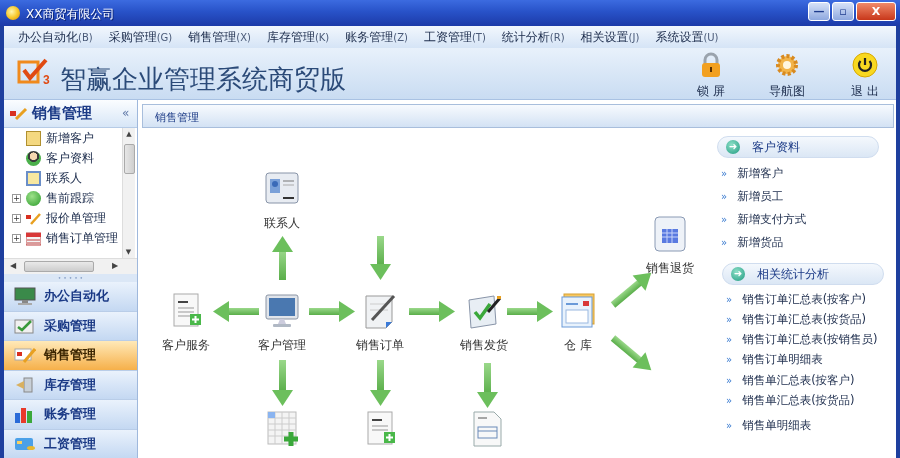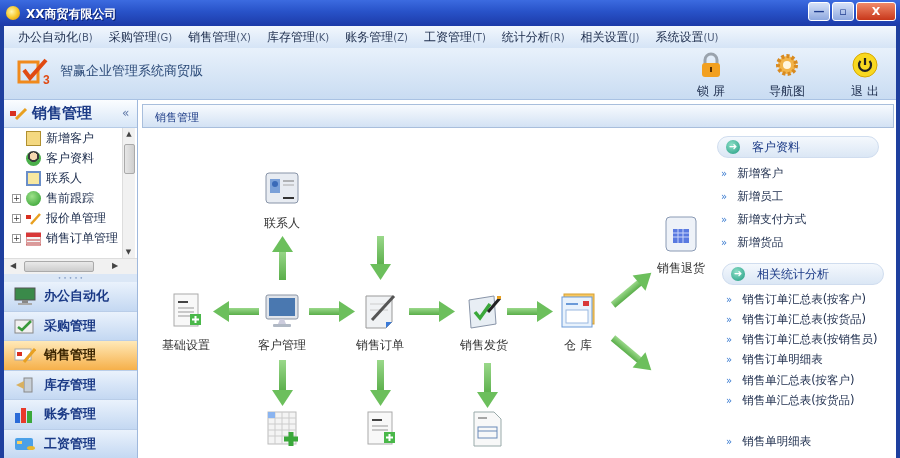"XX商贸有限公司" .titlebar .title { font-weight: bold -> normal }
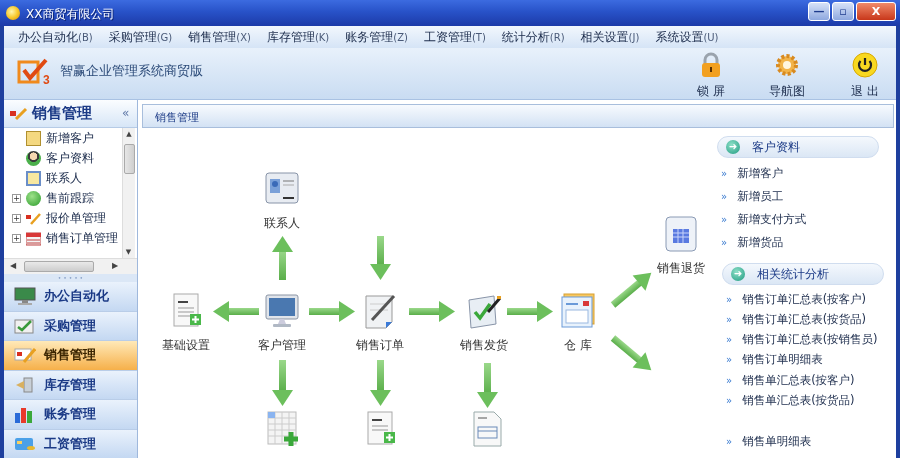"智赢企业管理系统商贸版" .logo-text { font-size: 13px -> 26px }
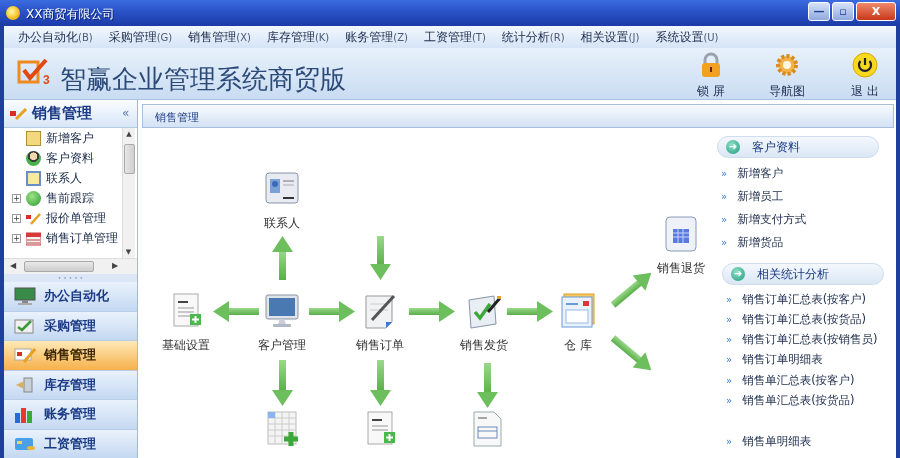"销售退货" div.node { left: 507px -> 496px }
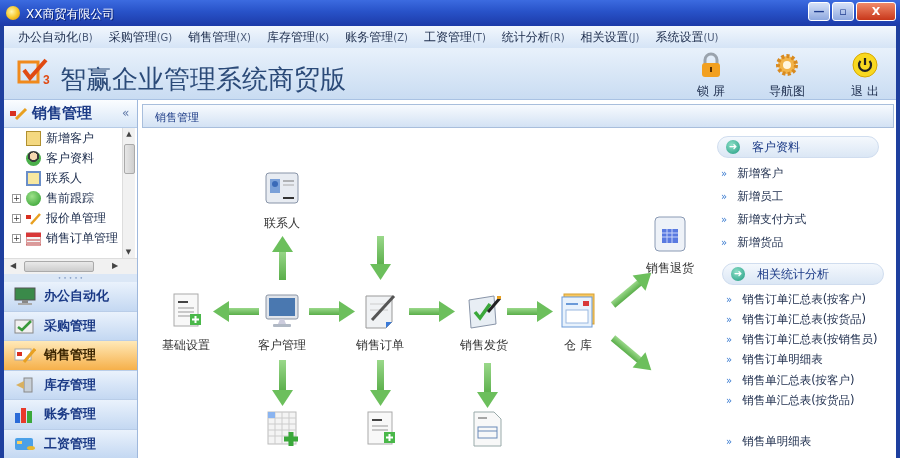"基础设置" div.nl { text: 基础设置 -> 客户服务 }
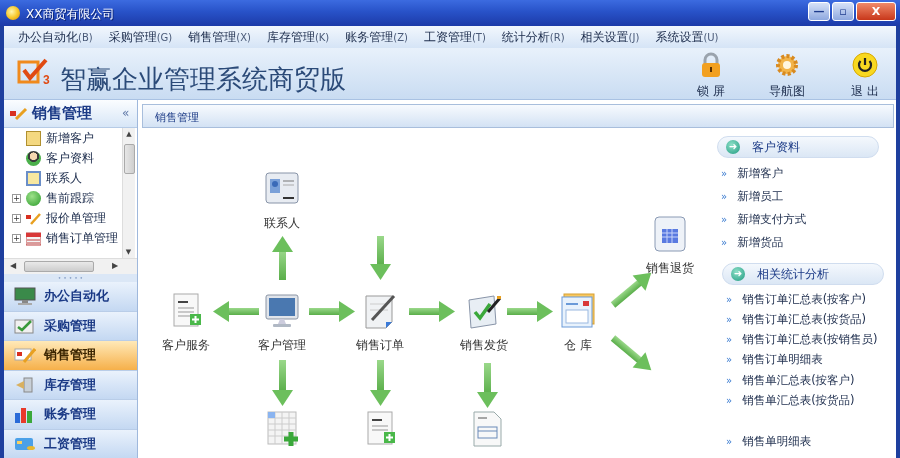"» 销售单明细表" div.rp-link { top: 334px -> 318px }
